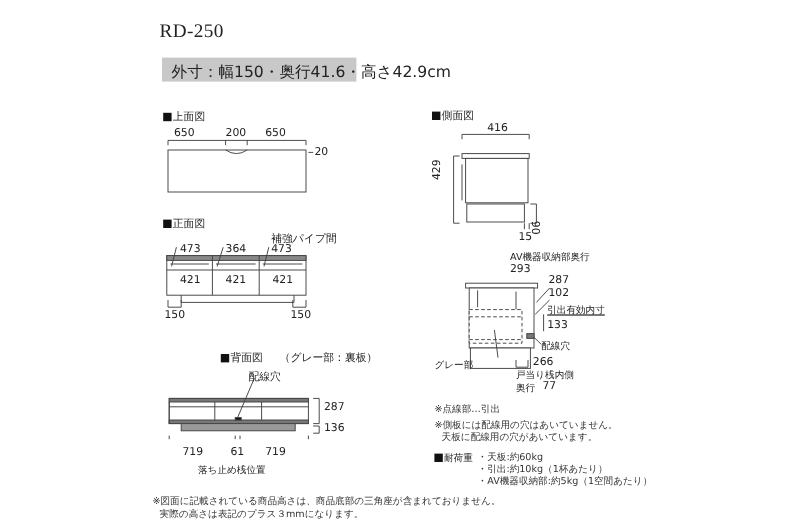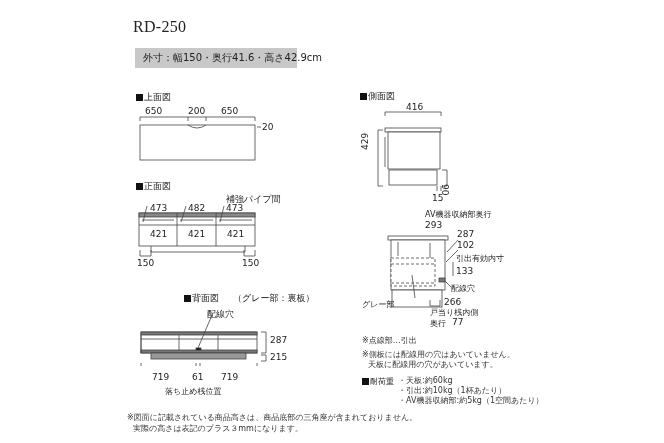"外寸：幅150・奥行41.6・高さ42.9cm" .specbar span { font-size: 10px -> 13px }
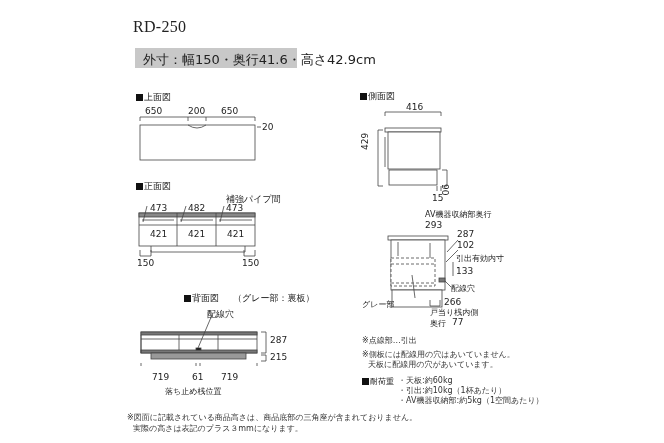"482" div.abs { text: 482 -> 364 }
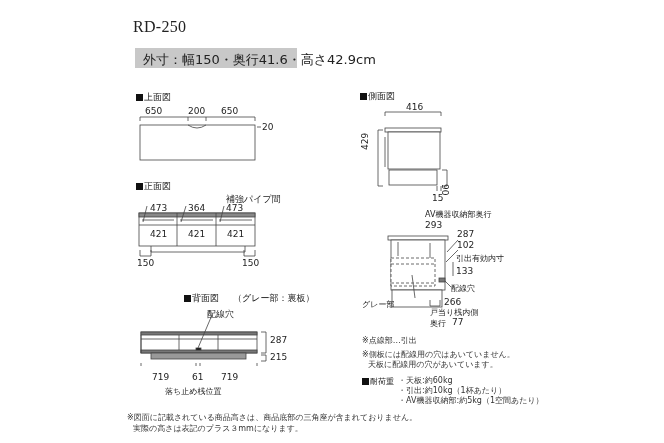"引出有効内寸" div.abs { text-decoration: none -> underline }
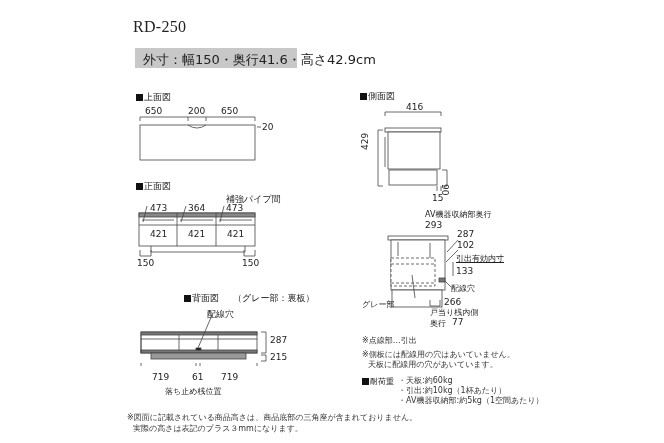"215" div.abs { text: 215 -> 136 }
